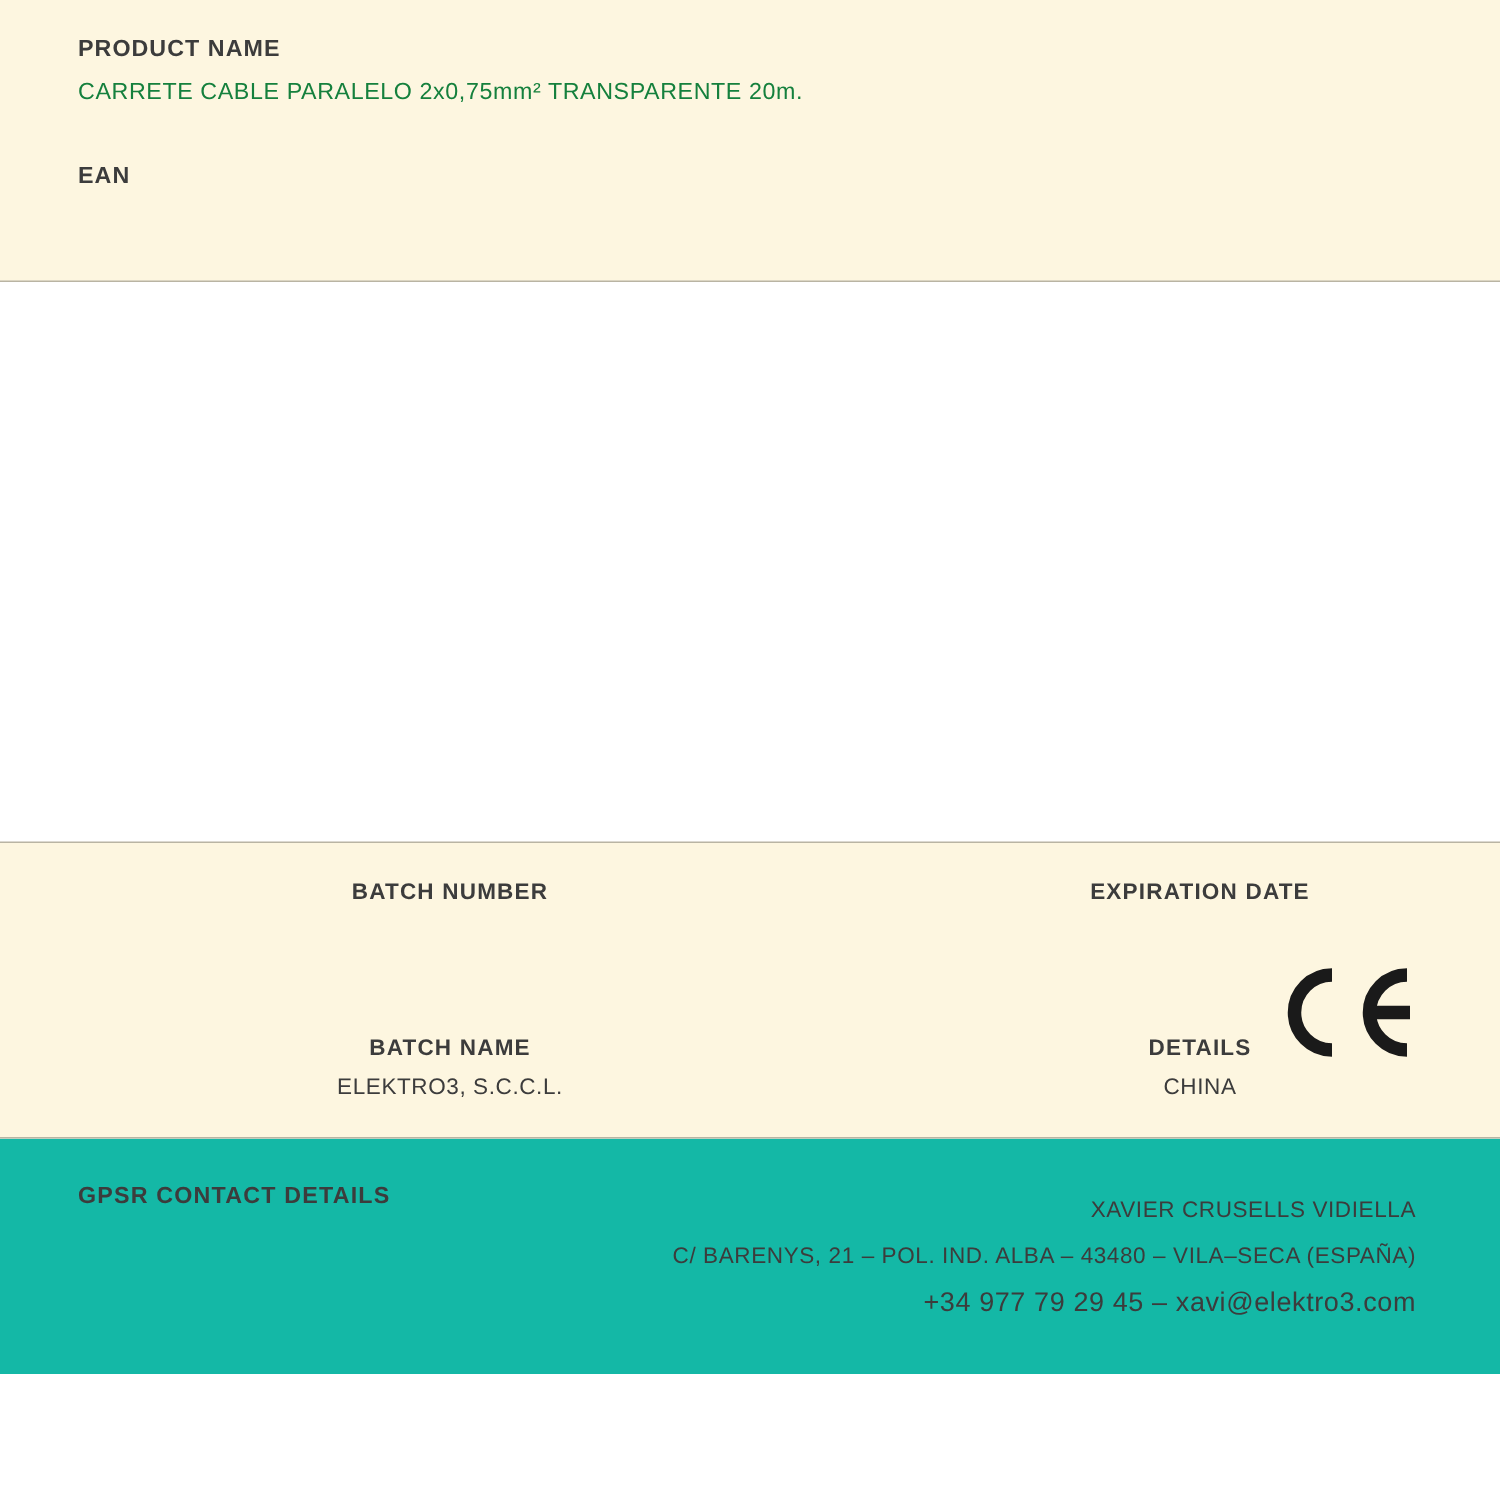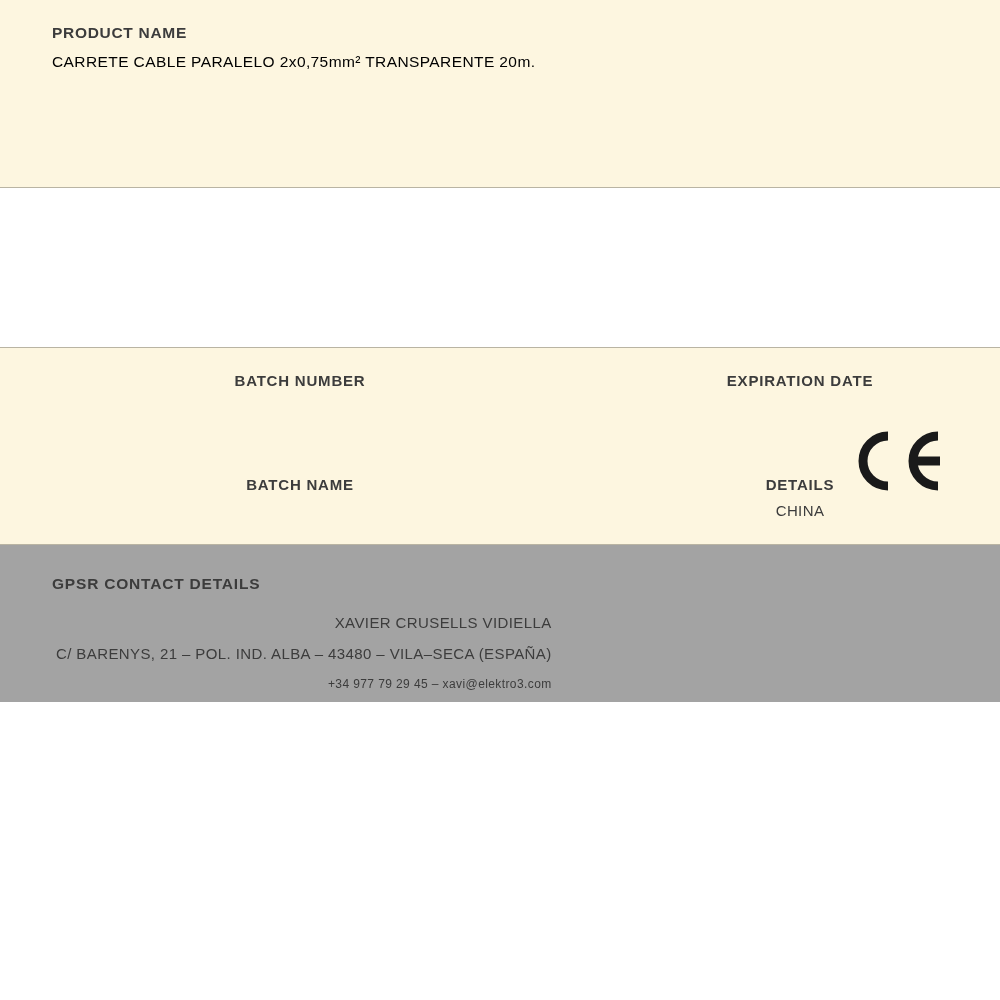"PRODUCT NAME" .sheet { height: 702px -> 916px }
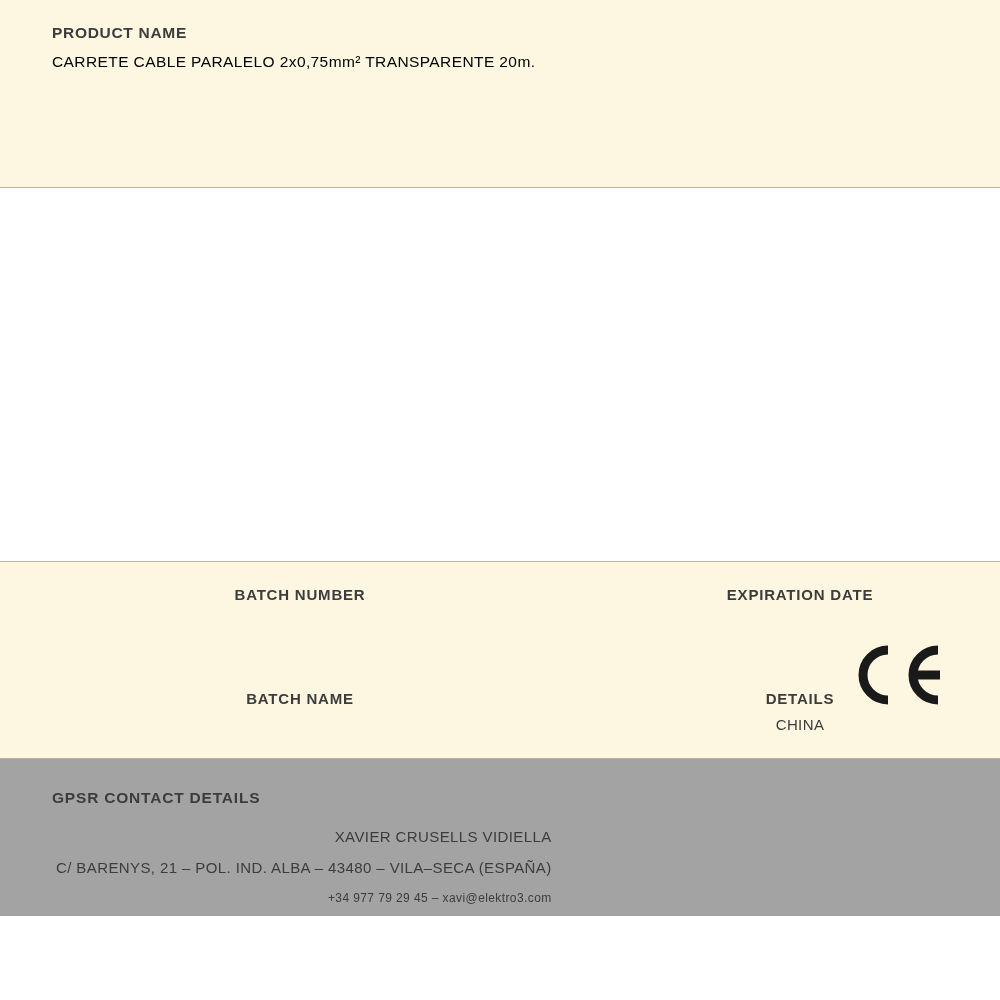"CARRETE CABLE PARALELO 2x0,75mm²" .field-value { color: #000000 -> #15803d }
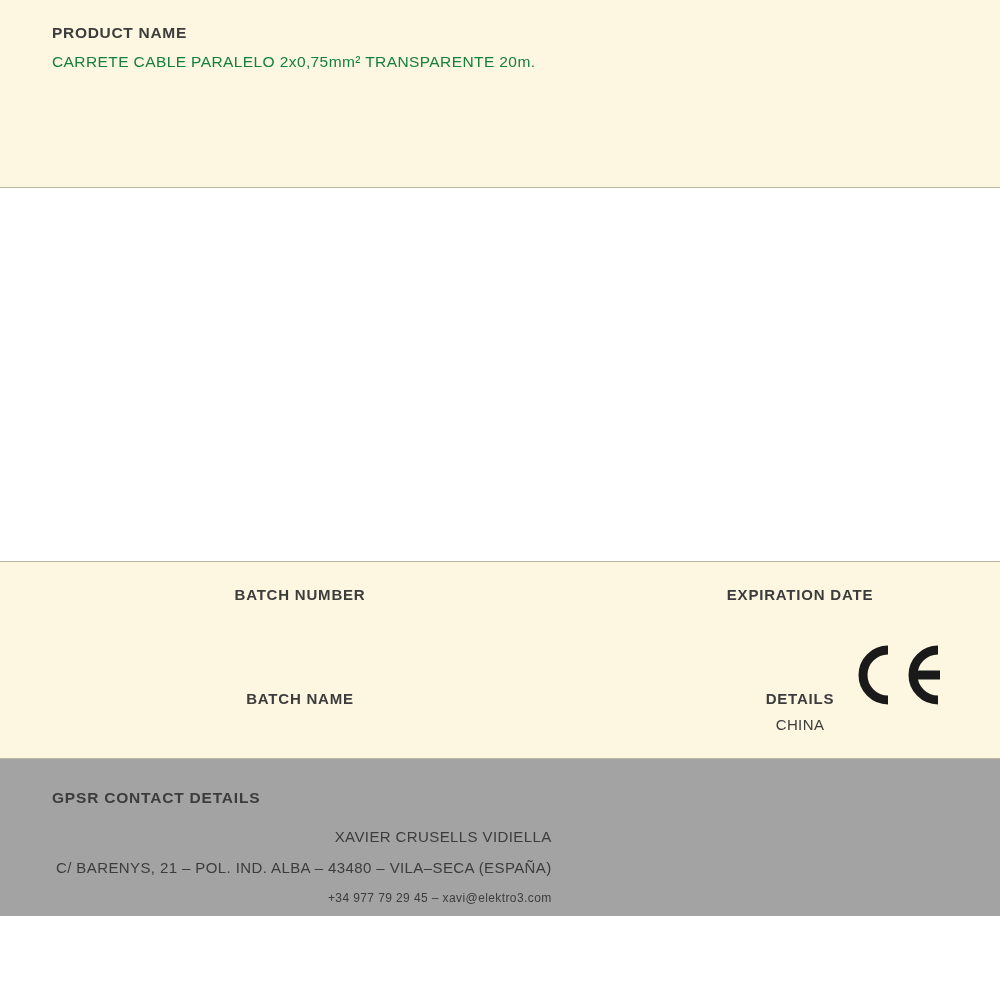"EAN" p.field-label { html: none -> <p>EAN</p> }
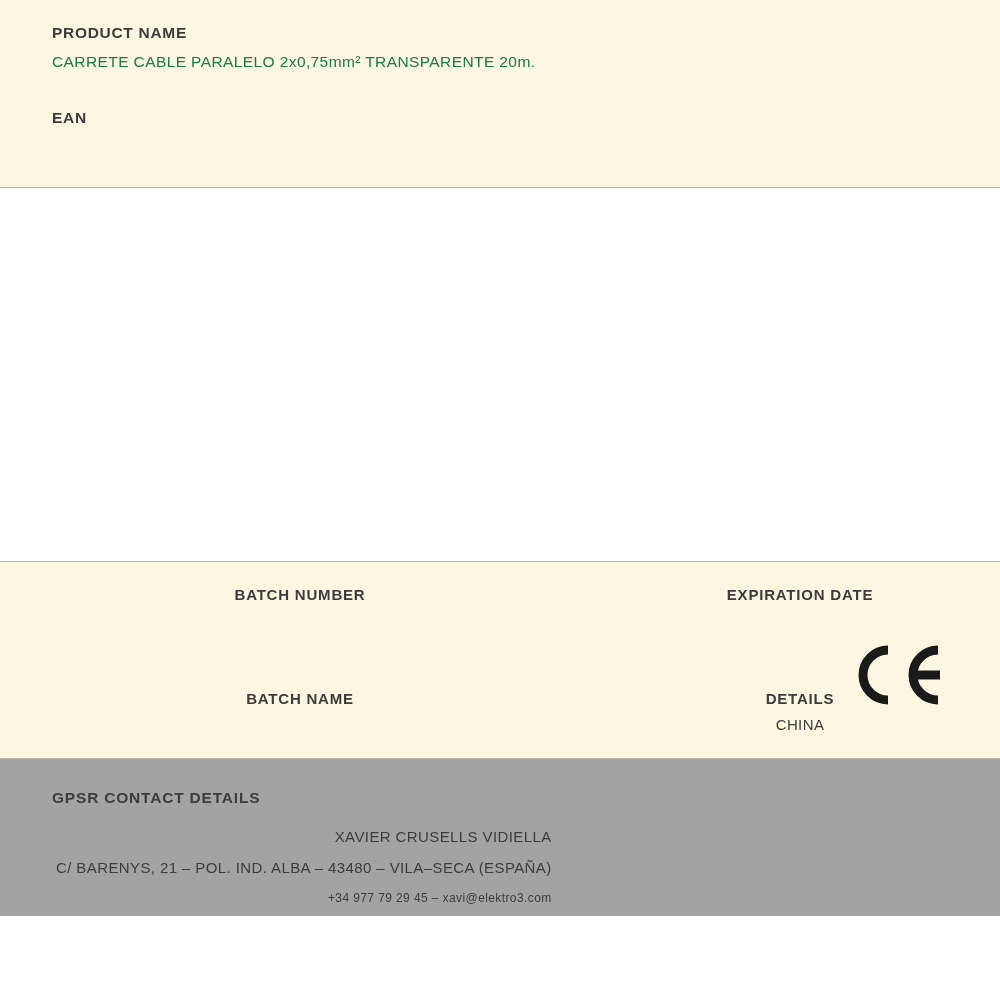"ELEKTRO3, S.C.C.L." p.val { html: none -> <p>ELEKTRO3, S.C.C.L.</p> }
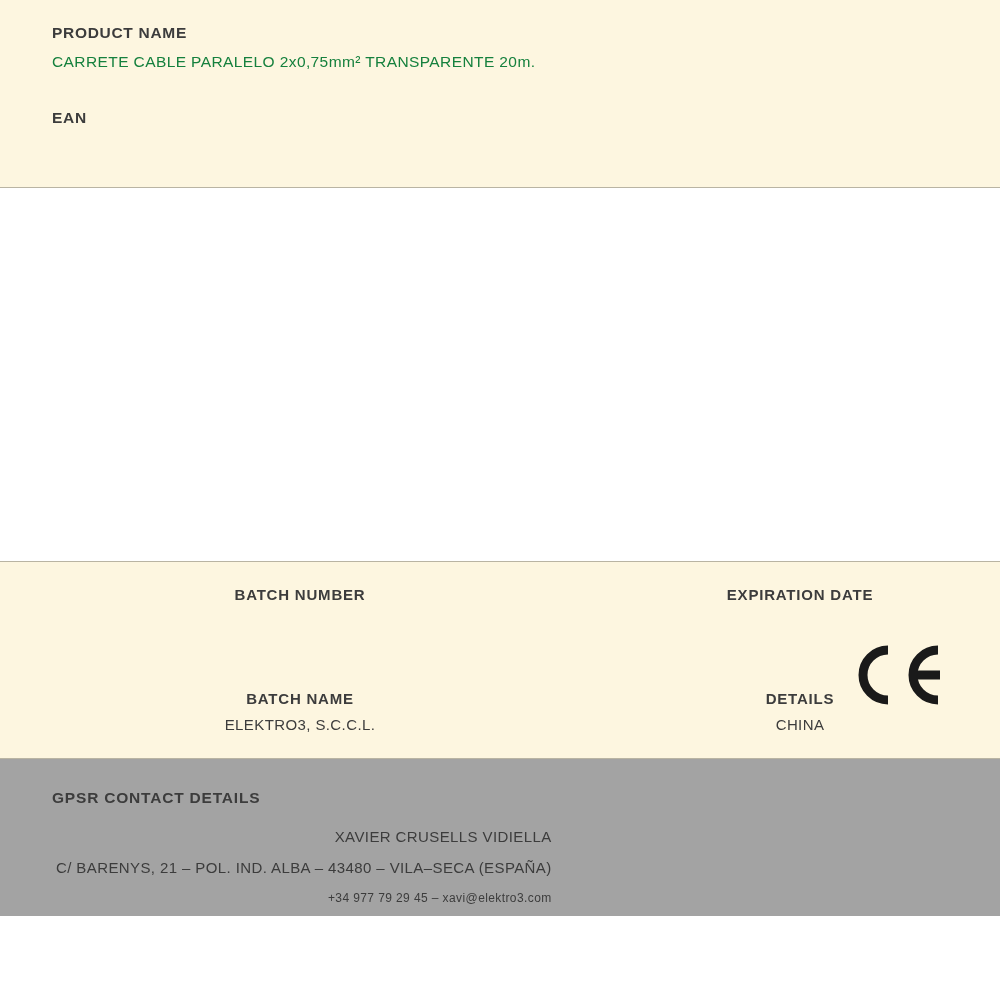"GPSR CONTACT DETAILS" .footer-block { background: #a3a3a3 -> #14b8a6; flex-direction: column -> none }
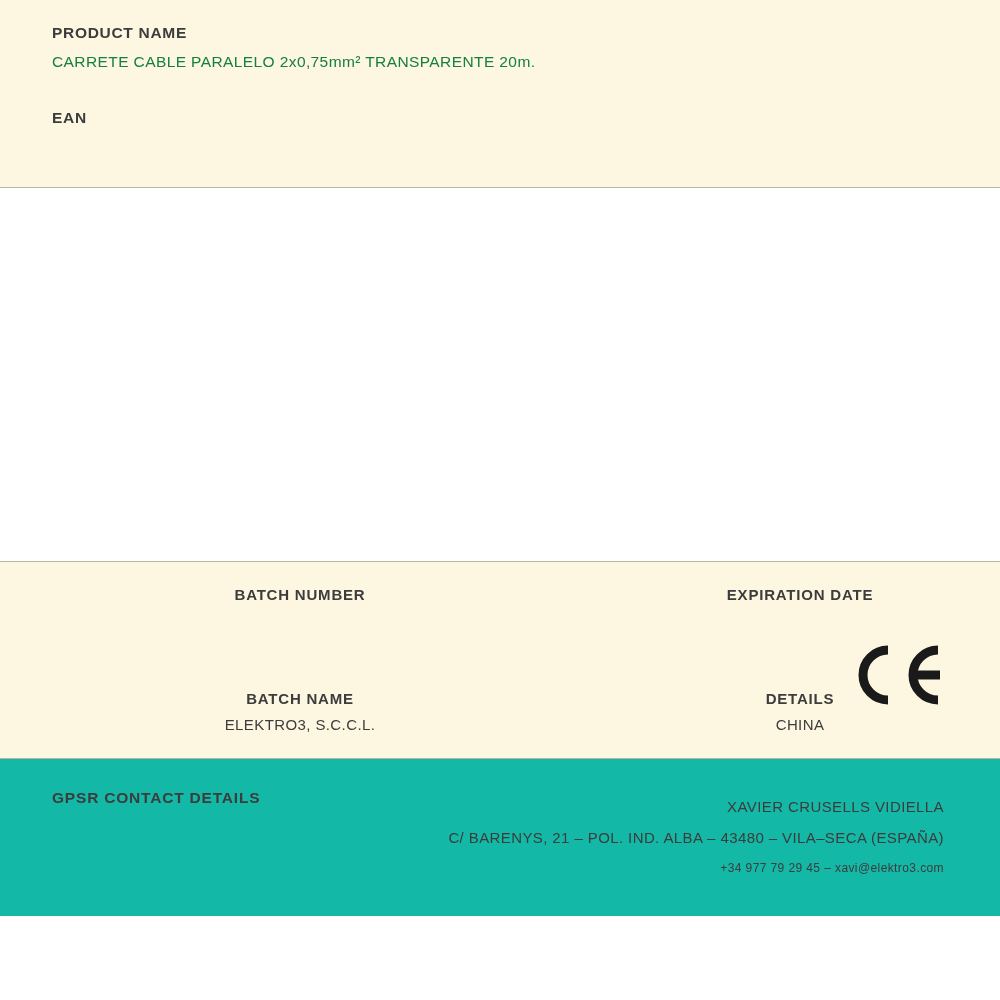"+34 977 79 29 45" .footer-lines .small { font-size: 12px -> 18px }
